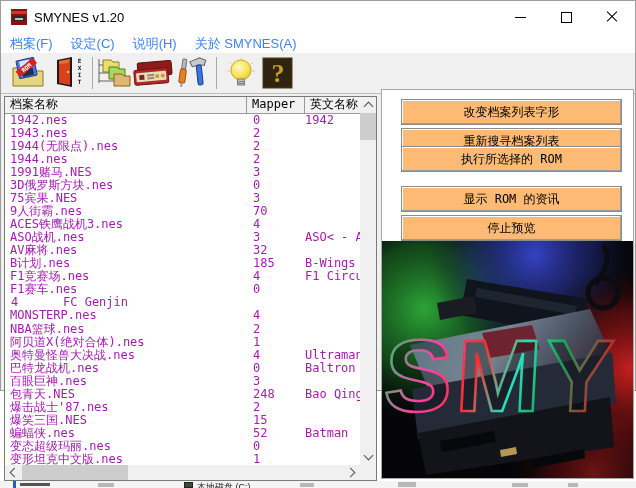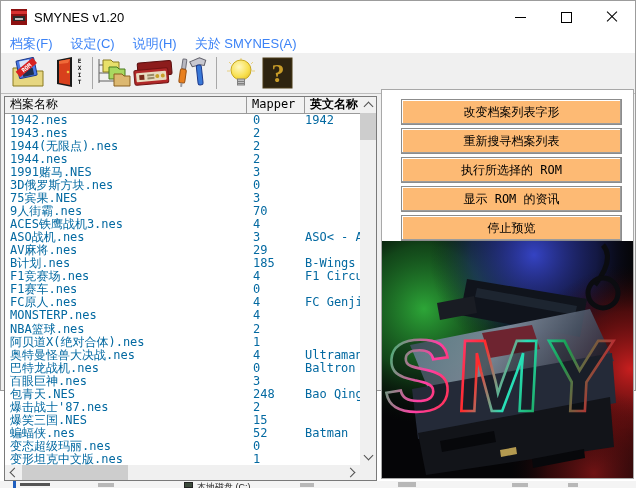"英文名称" .lv-h.h-en { font-weight: bold -> none }
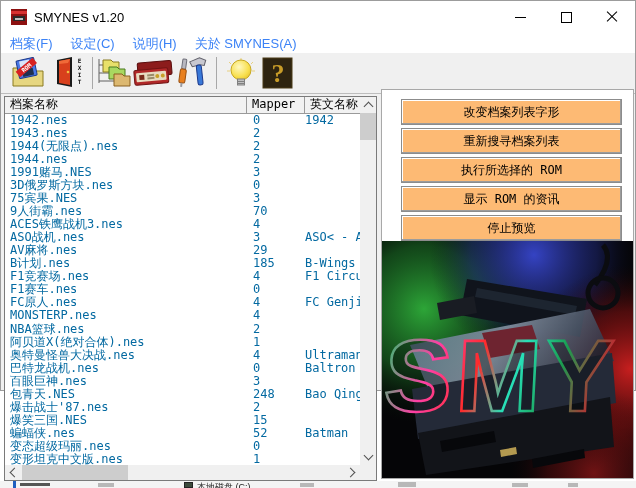"1942.nes" .lv-row { color: #0369a1 -> #a21caf }
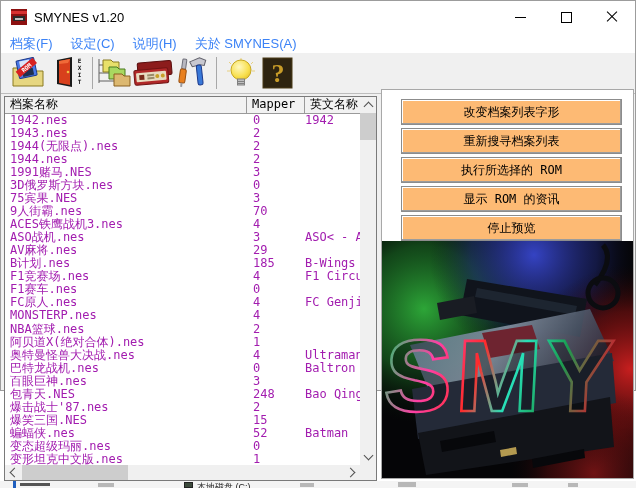"执行所选择的 ROM" div.act-btn { top: 67px -> 56px }
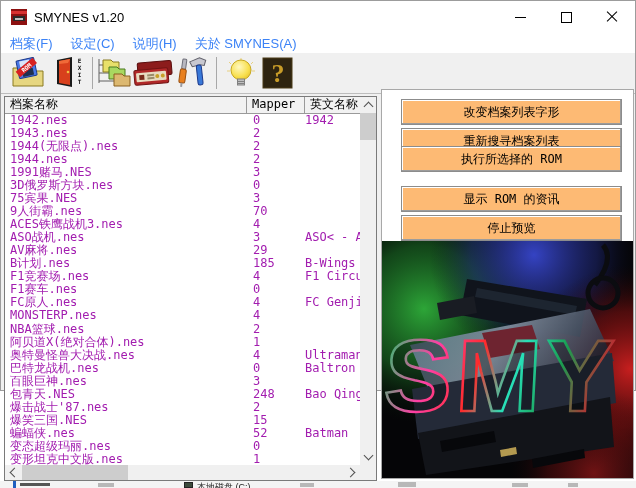"29" span.c-map { text: 29 -> 32 }
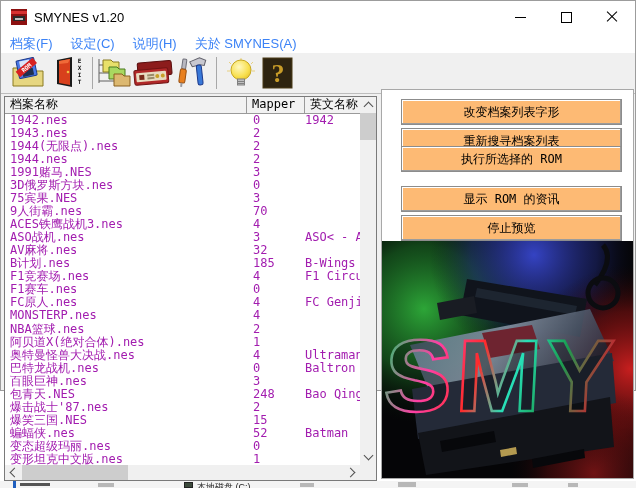"FC原人.nes" span.c-file { html: <span>FC原人.nes</span> -> none }
